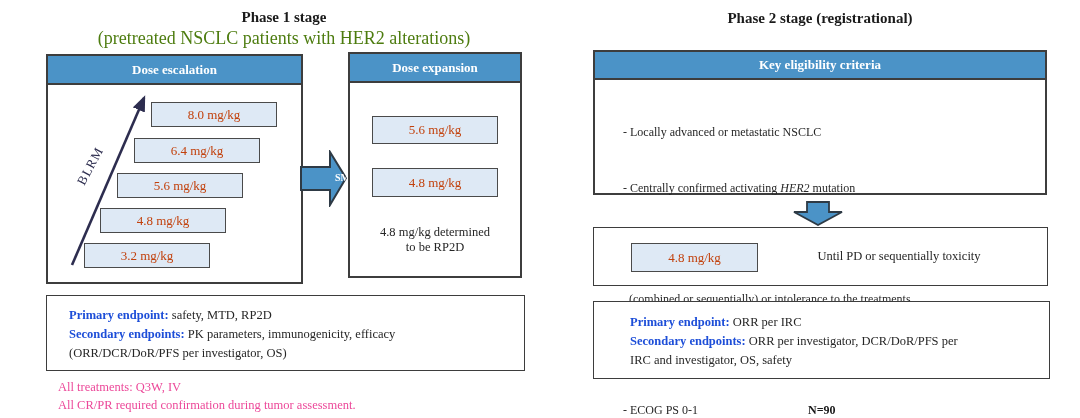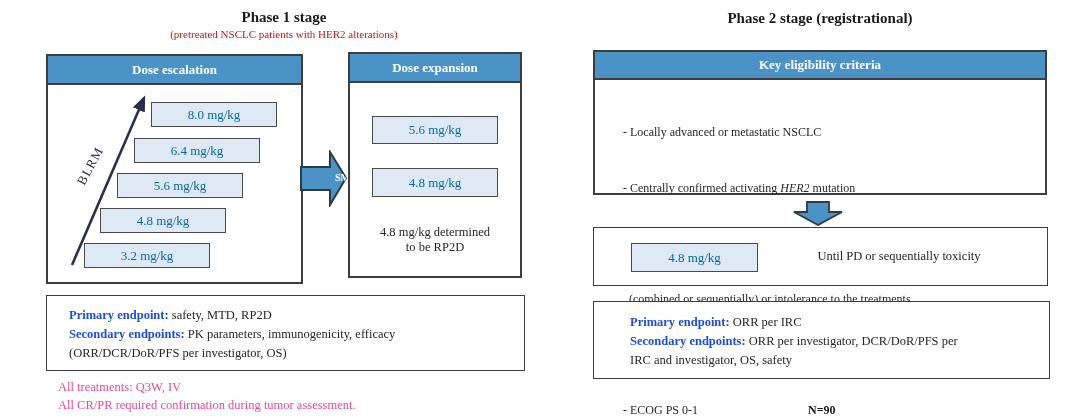"(pretreated NSCLC patients with HER2" .subtitle { color: #b91c1c -> #4d7c0f; font-size: 11px -> 18px }
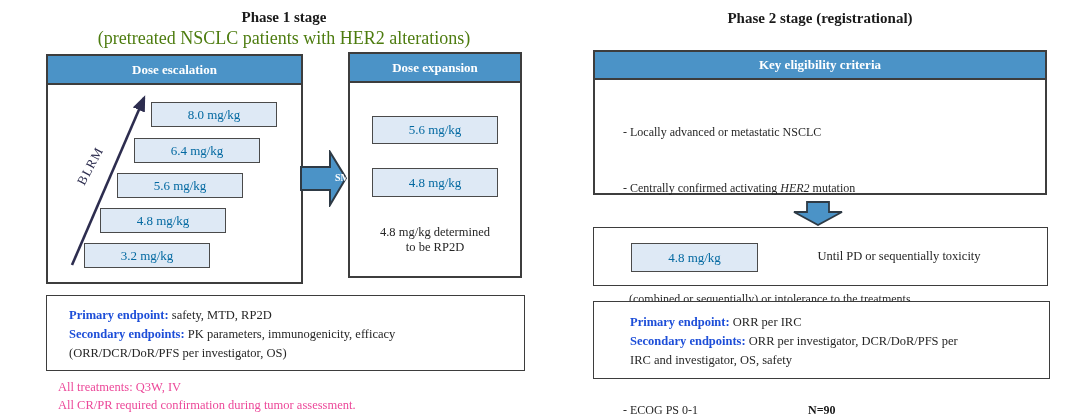"8.0 mg/kg" .dose { color: #0369a1 -> #c2410c }
